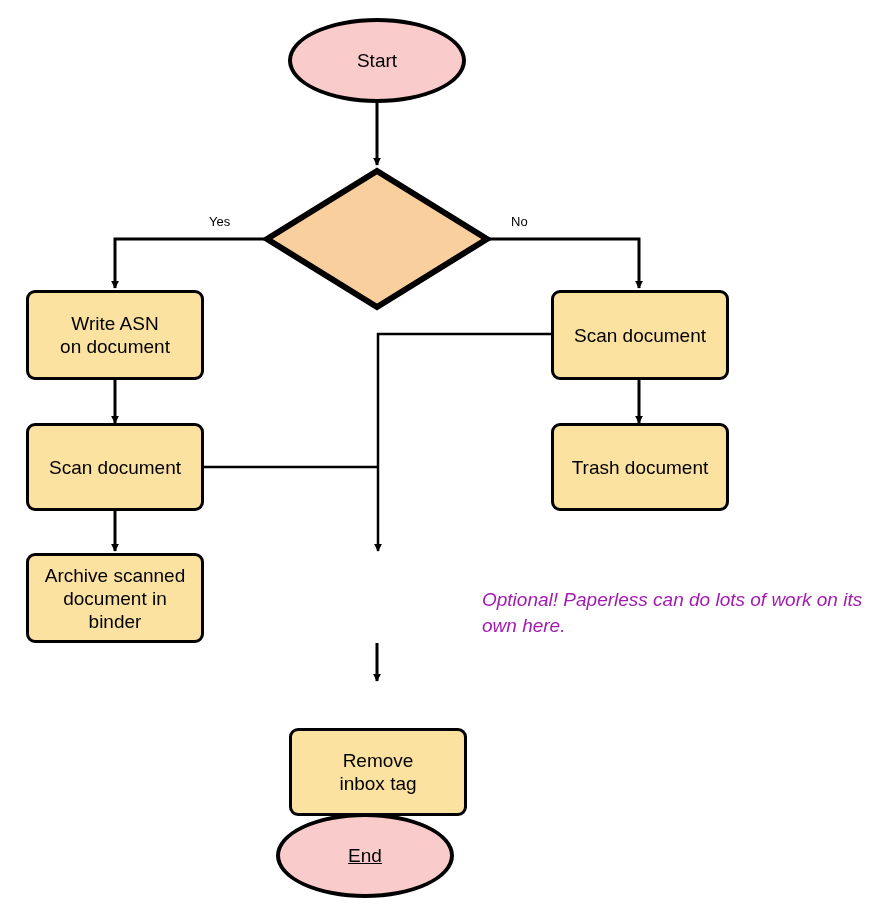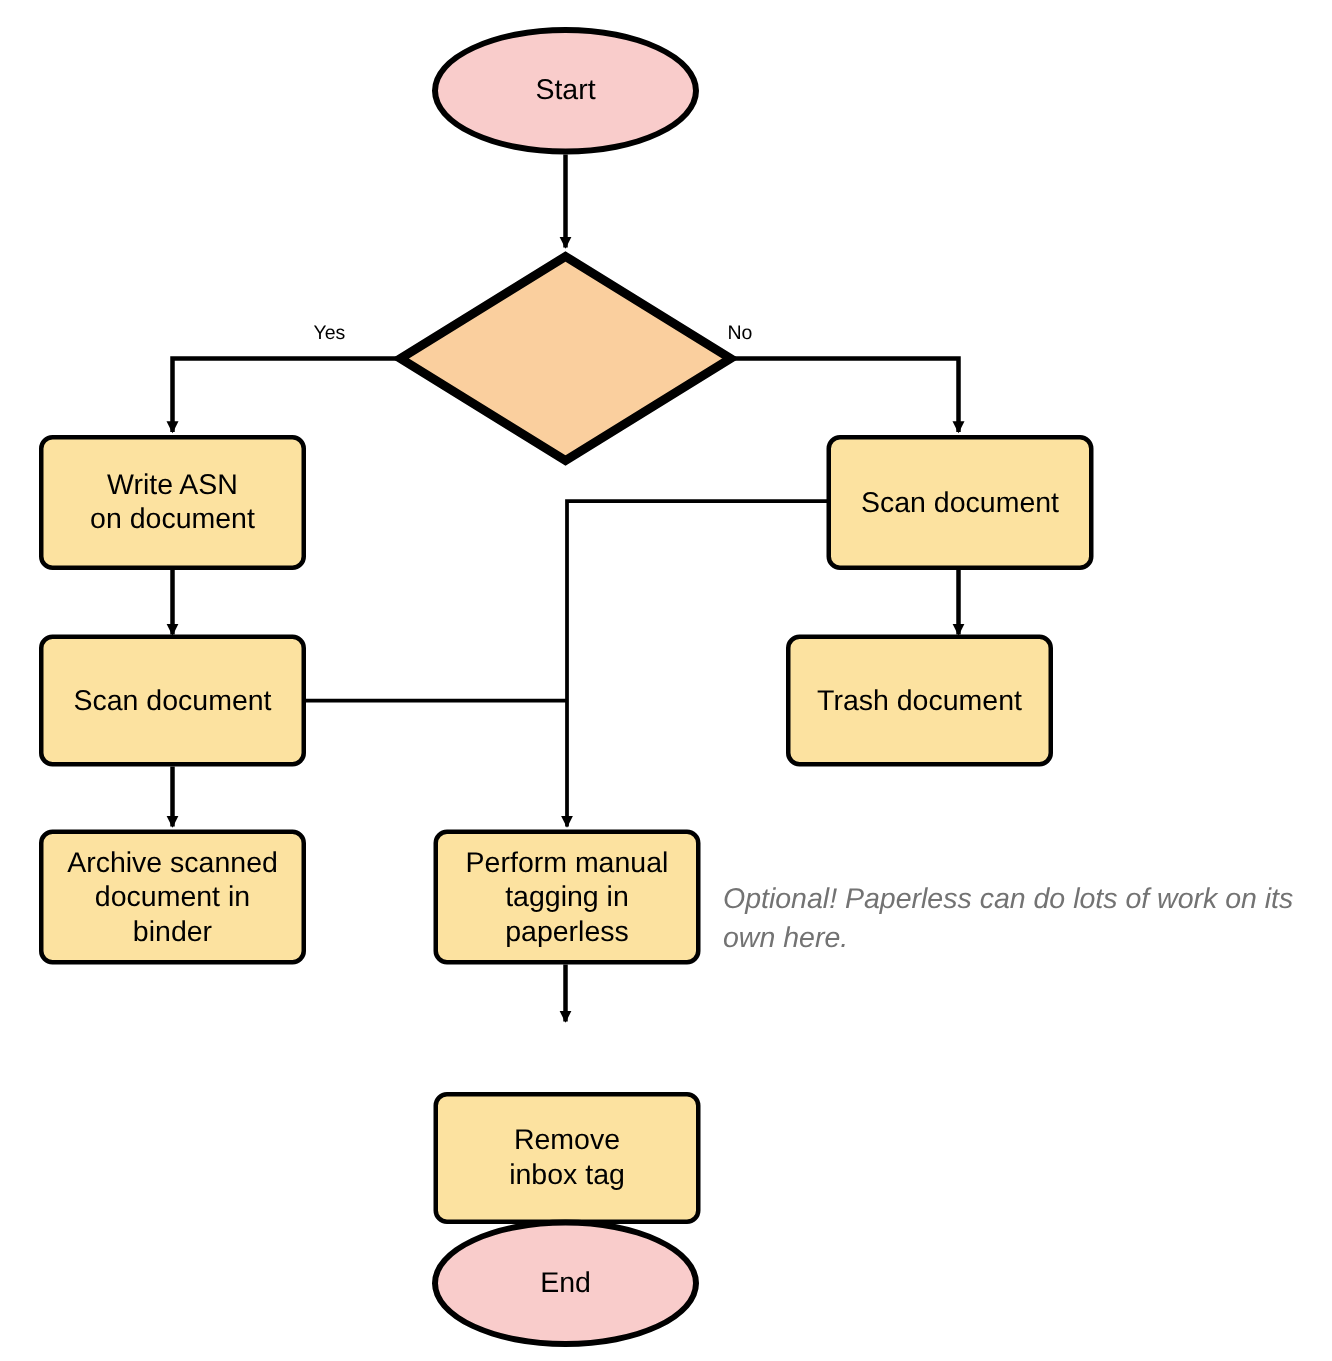"No" div.edge-label { left: 485px -> 511px }
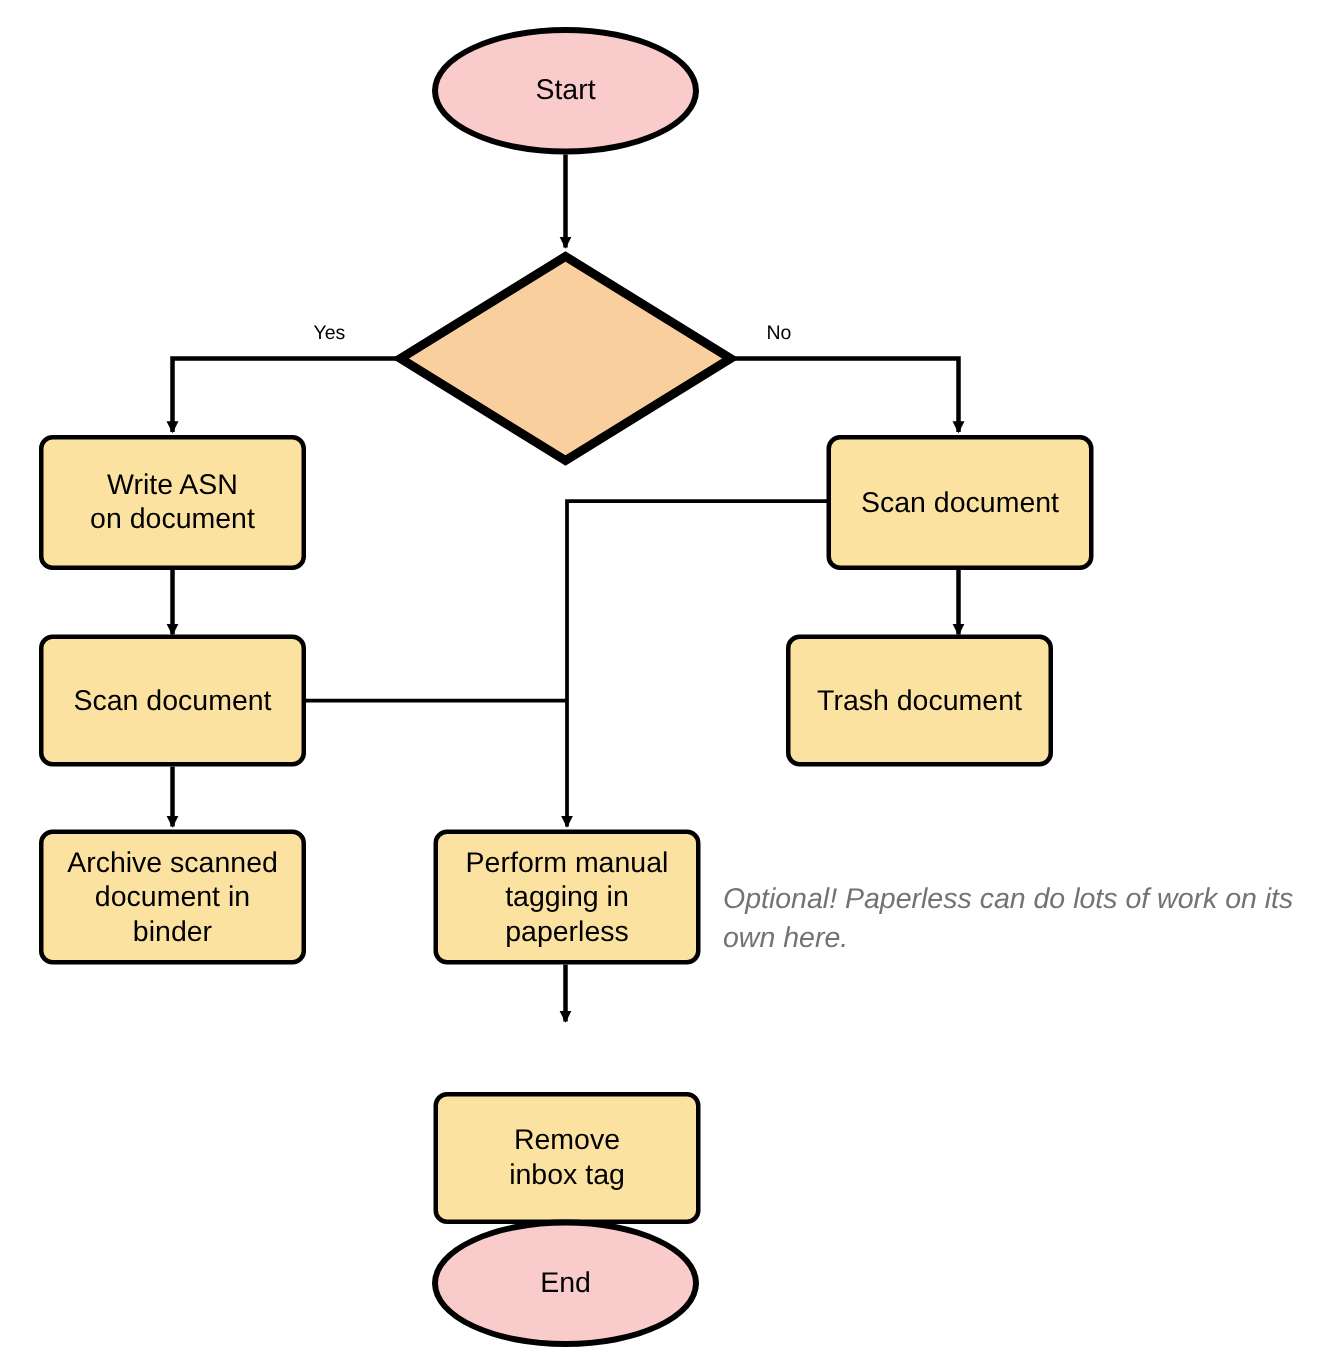"Trash document" div.node { left: 524px -> 551px }
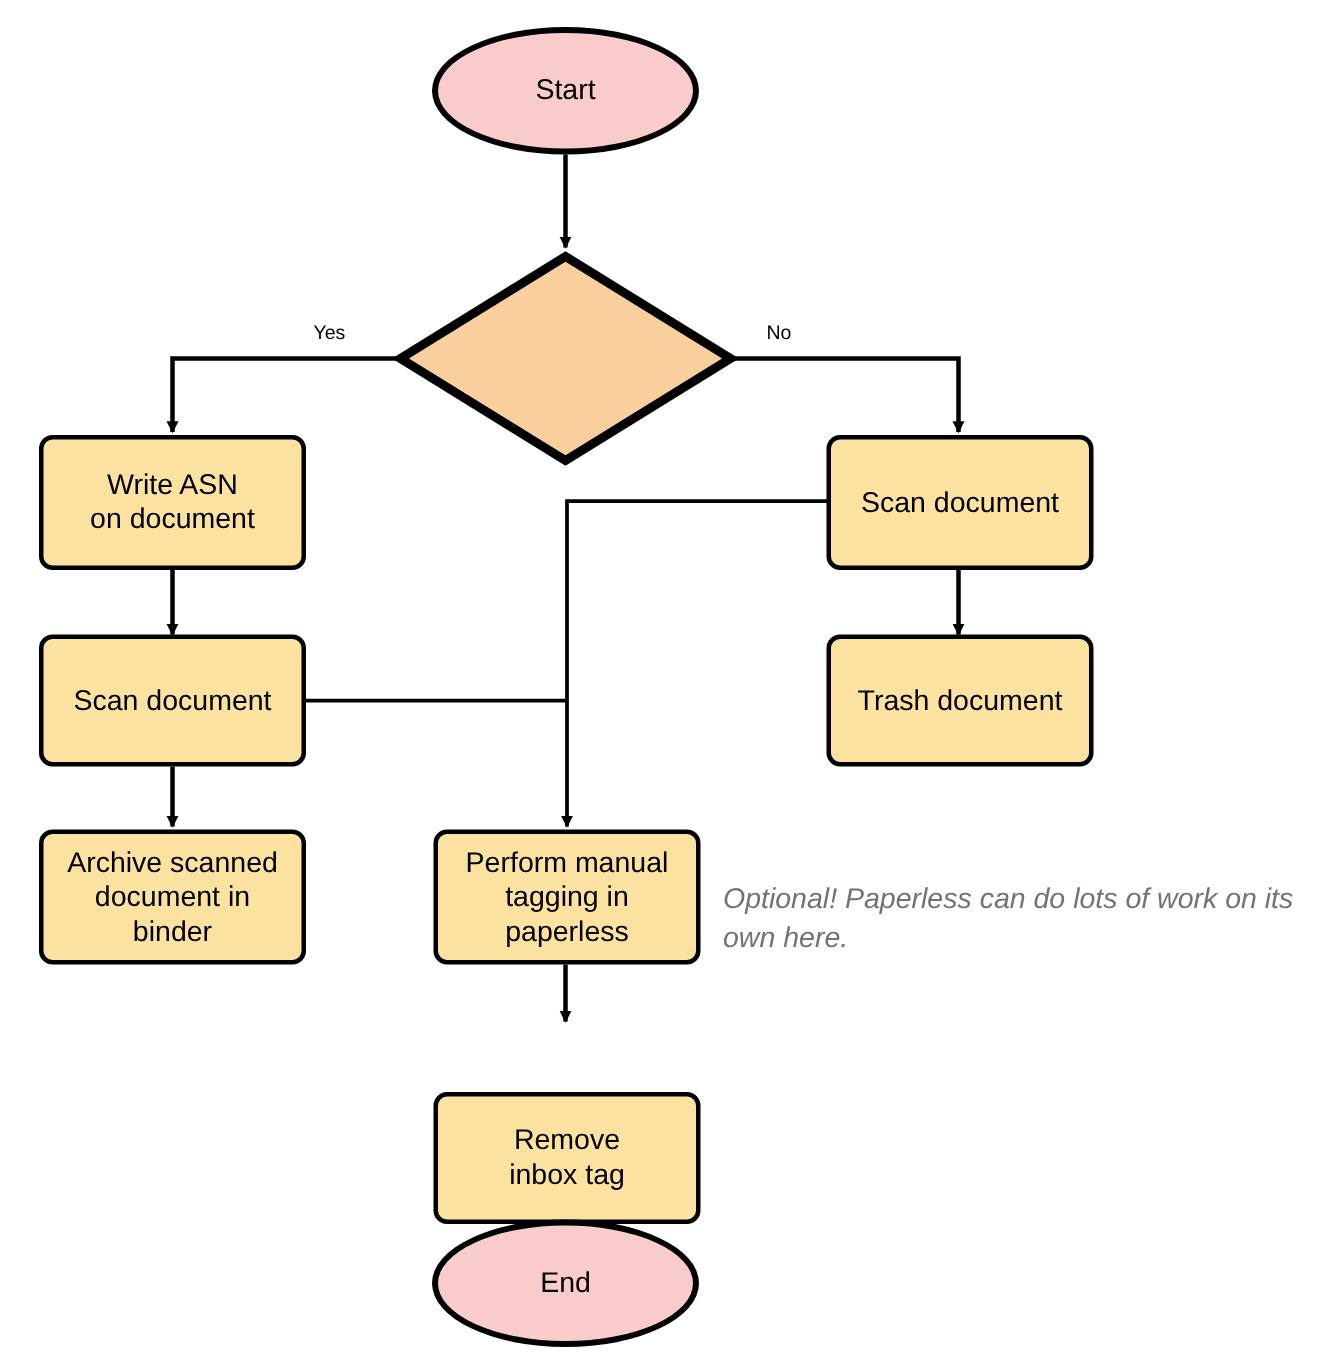"Perform manual" div.node { html: <div> <span>Perform manual tagging in paperless</span> </div> -> none }
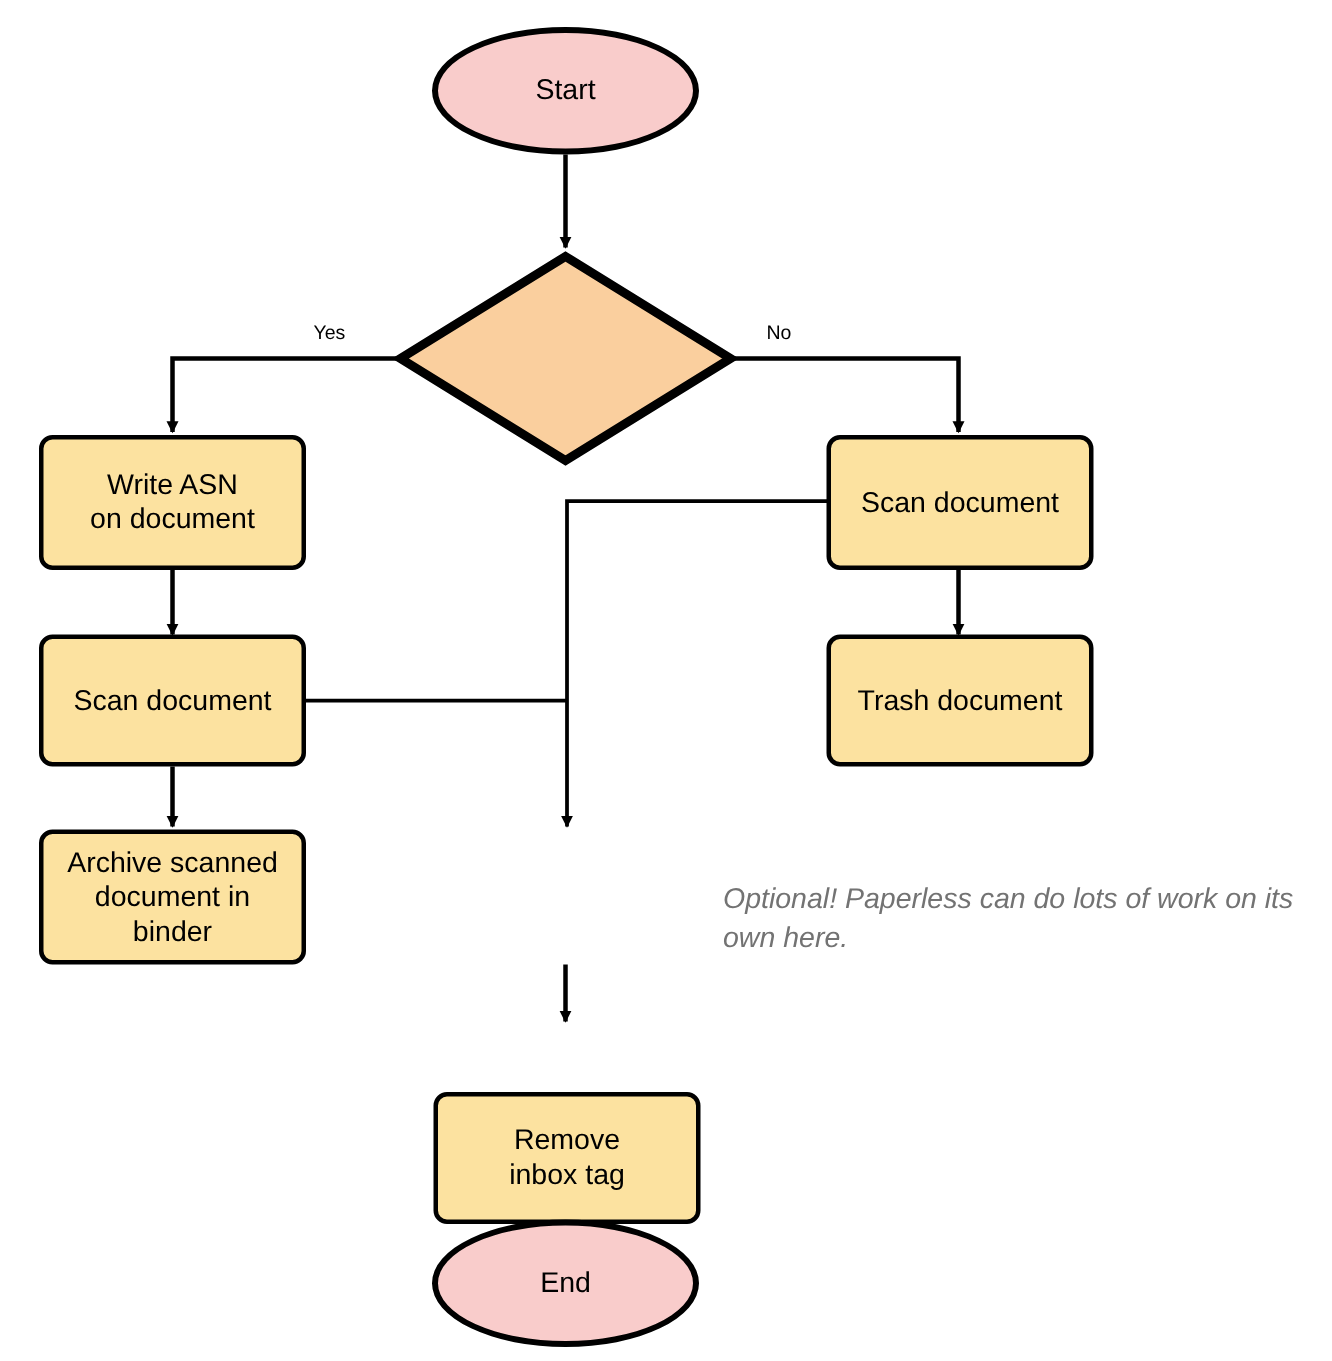"Optional! Paperless can do lots" .annotation { color: #737373 -> #a21caf }
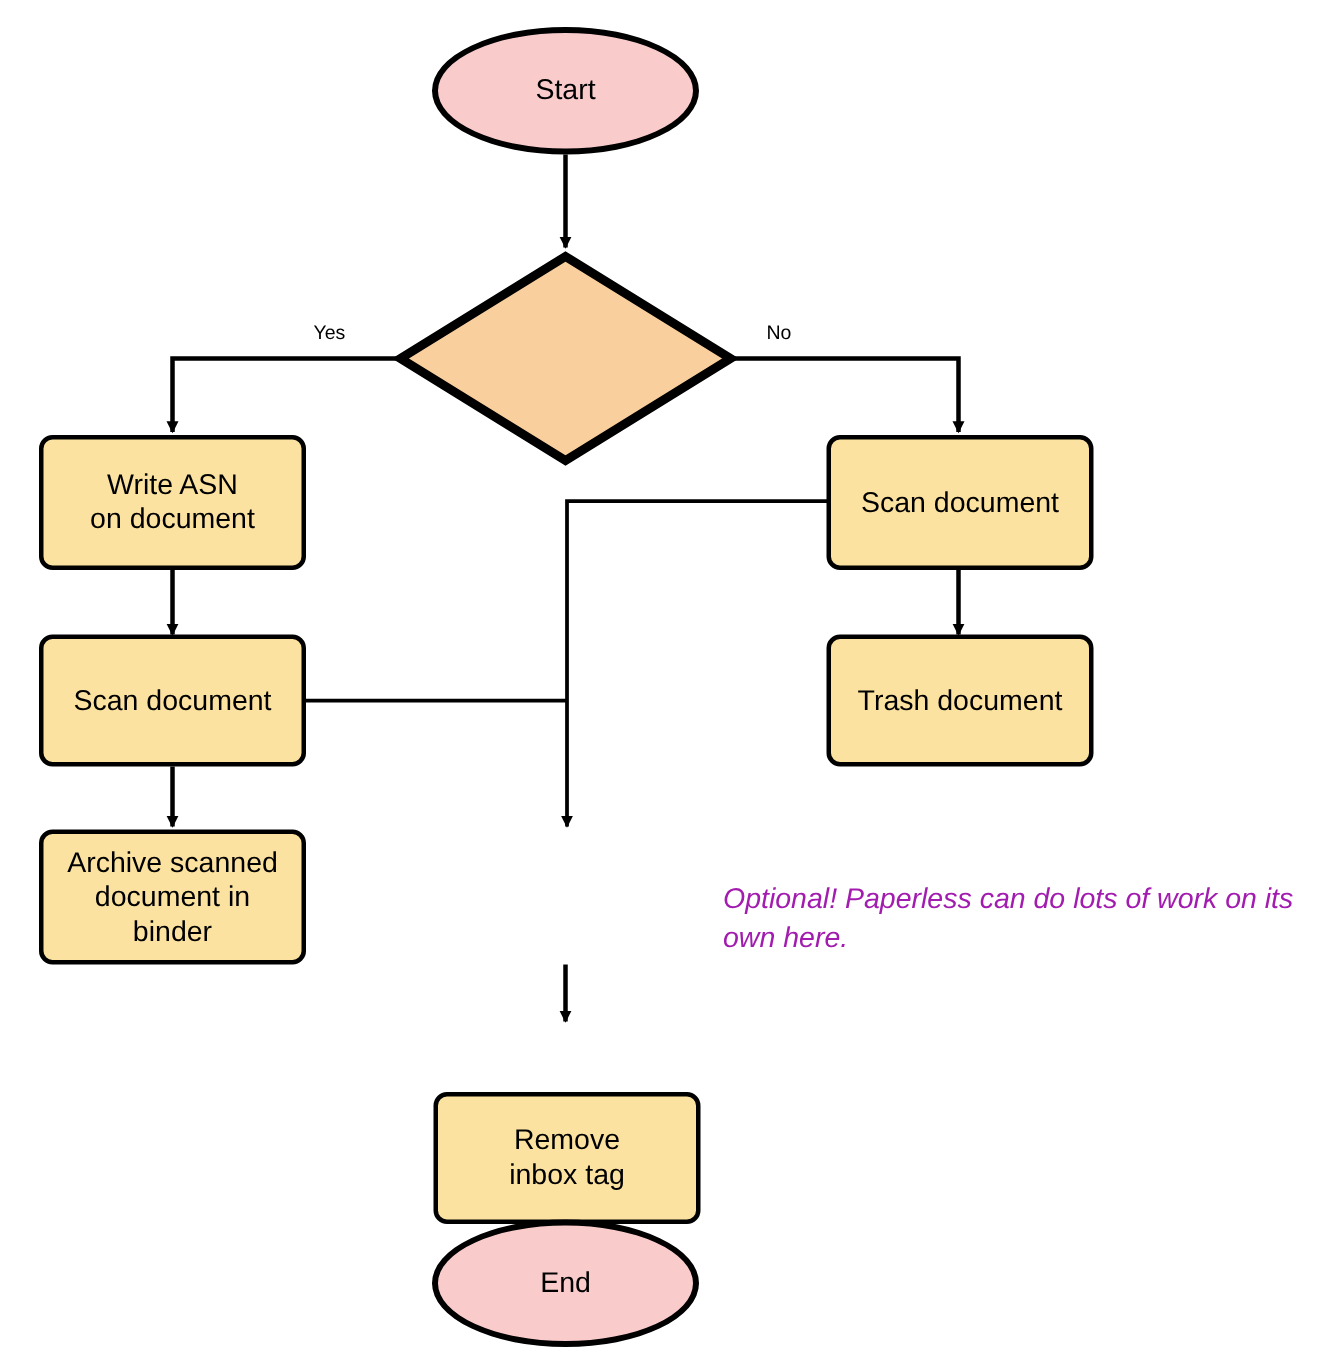"End" div.node { left: 288px -> 276px; text-decoration: none -> underline }
